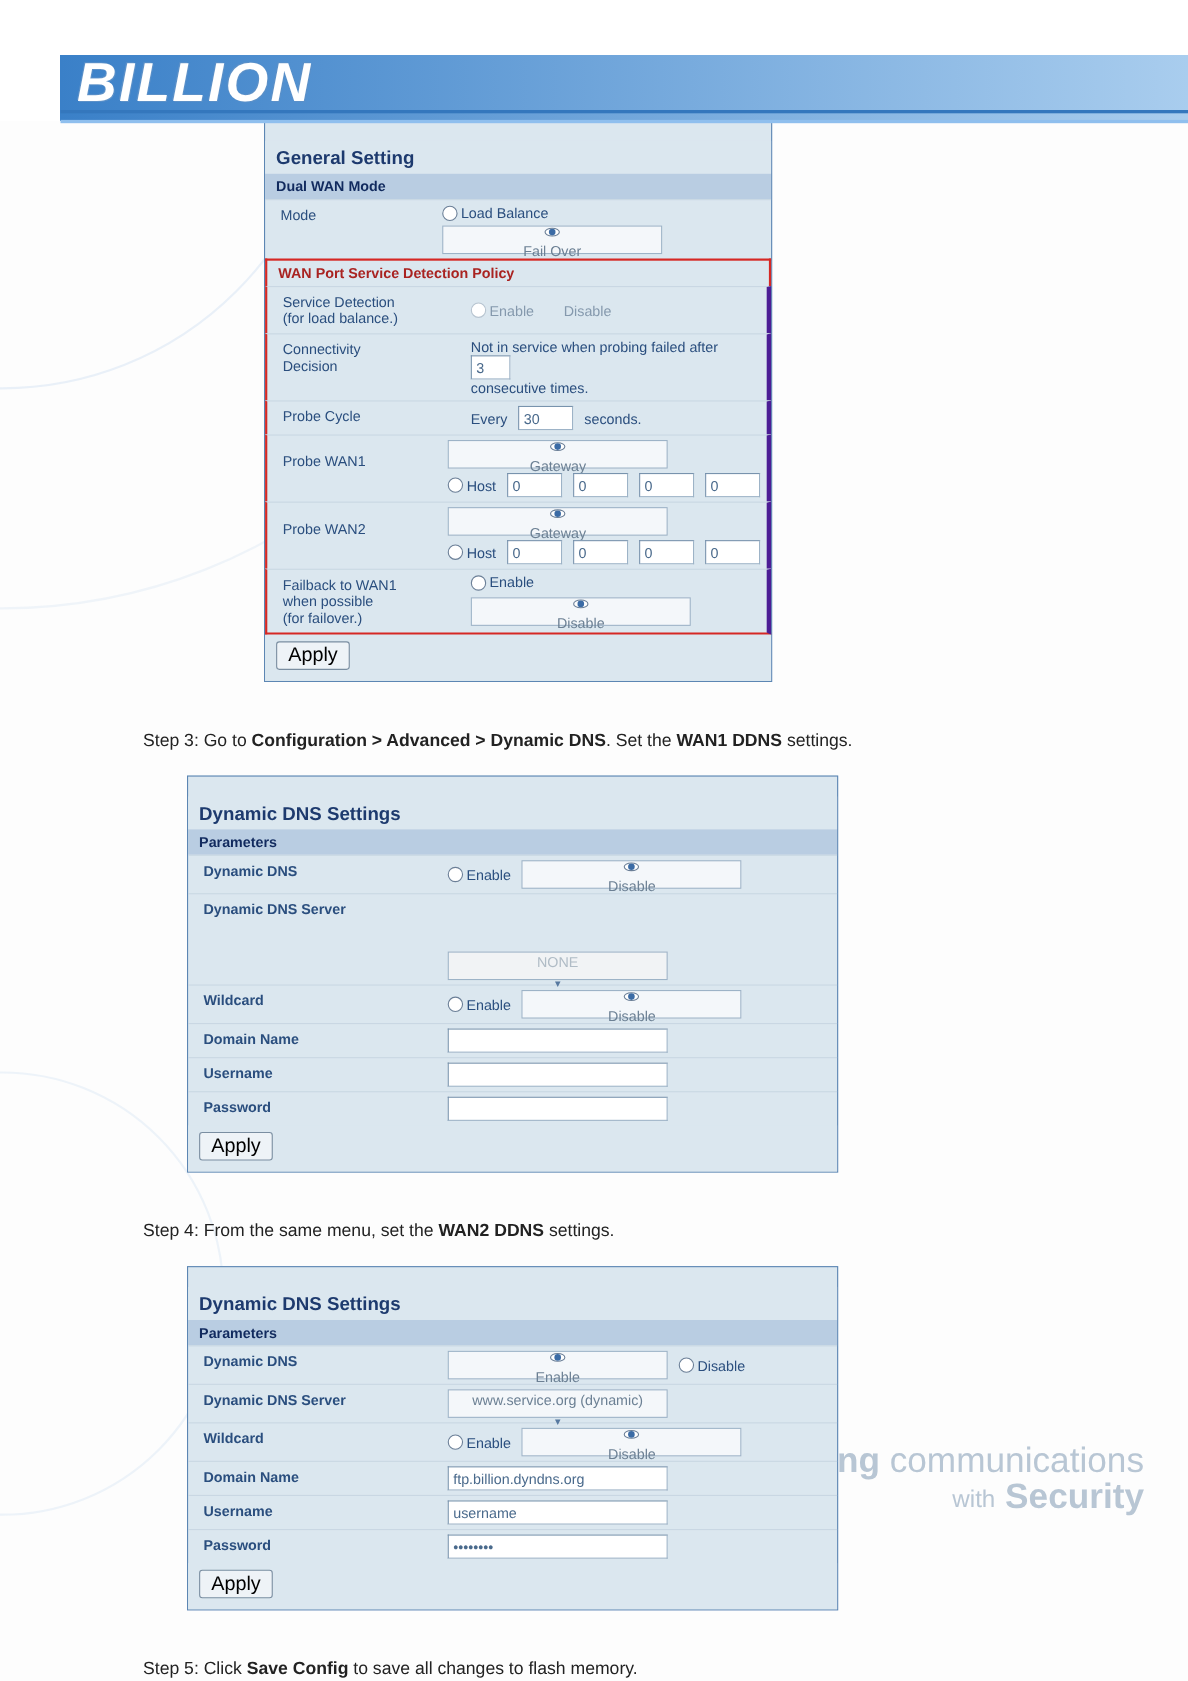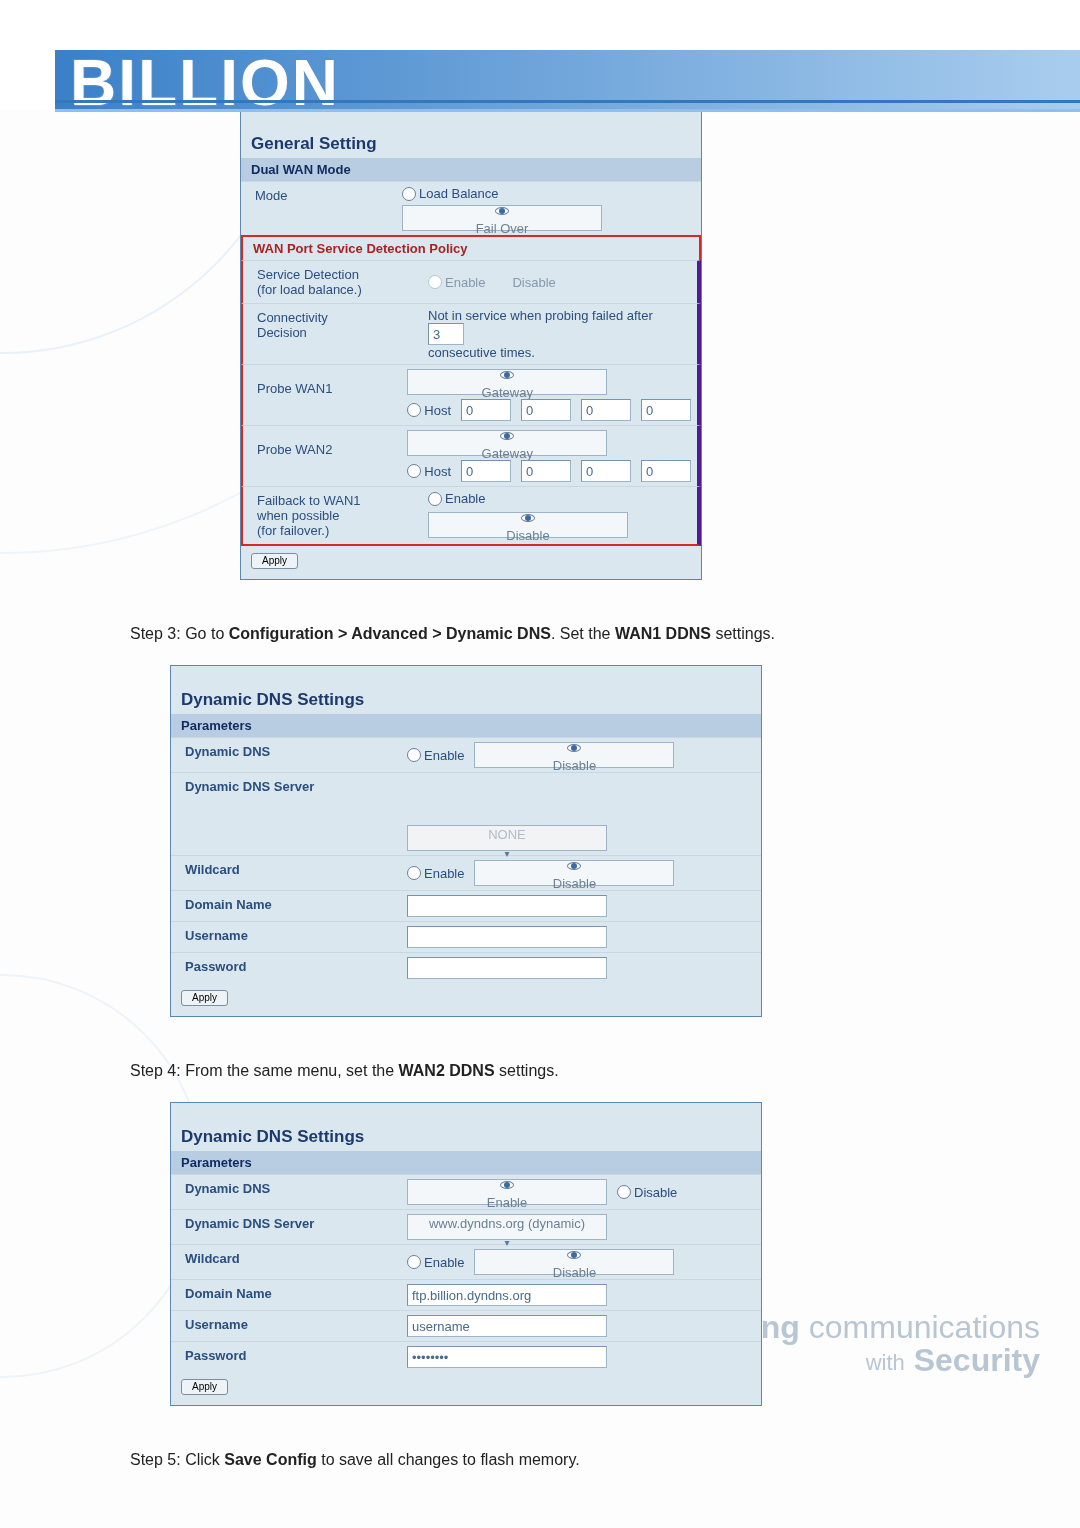"BILLION" .logo-text { font-size: 64px -> 50px; font-style: none -> italic }
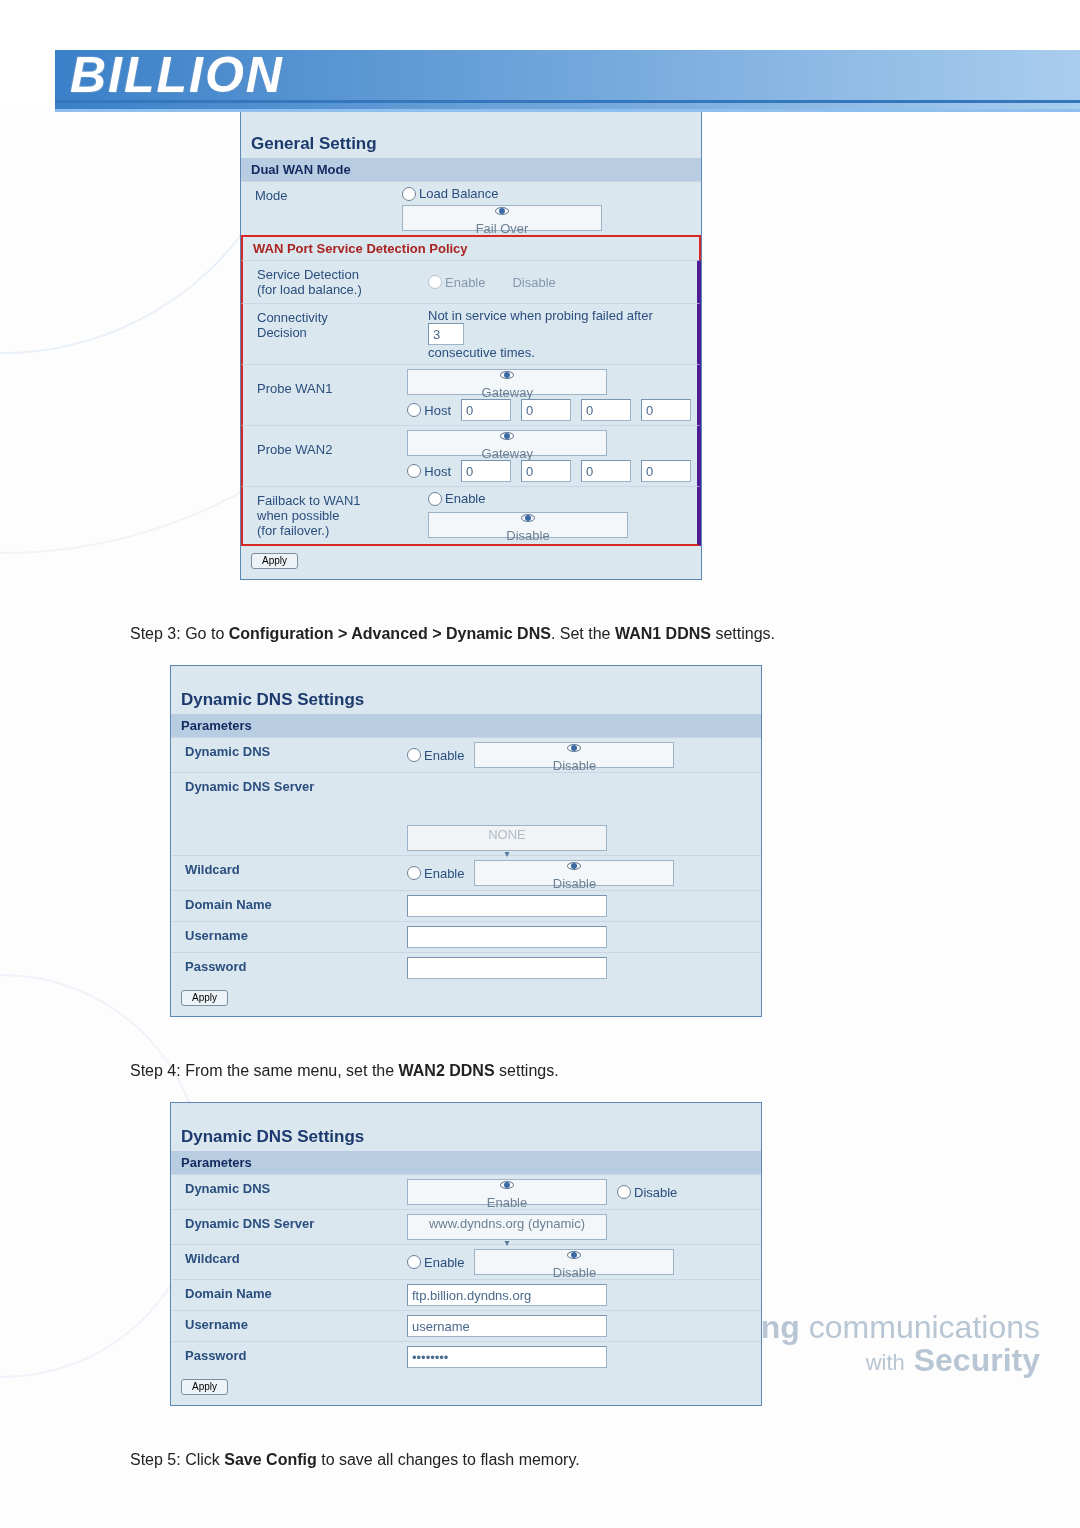"Probe Cycle" div.row { html: none -> <div> <div>Probe Cycle</div> <div> <span>Every</span> <input> <span>seconds.</span> </div> </div> }
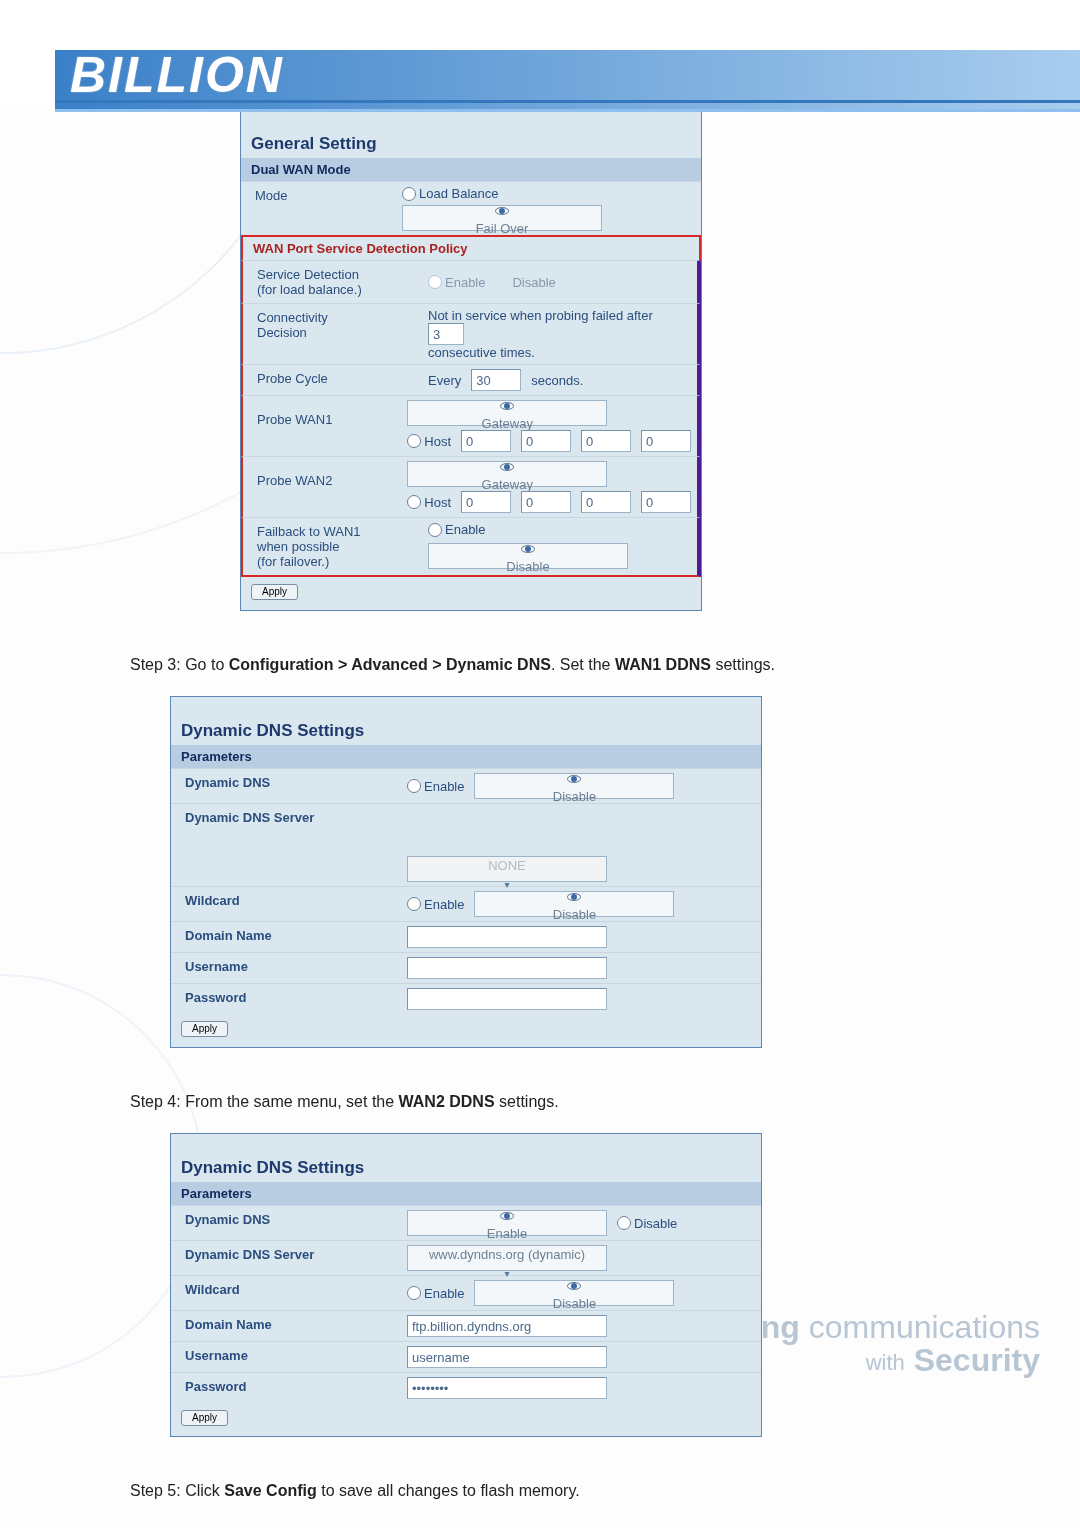"Apply" .apply-btn { font-size: 10px -> 18px }
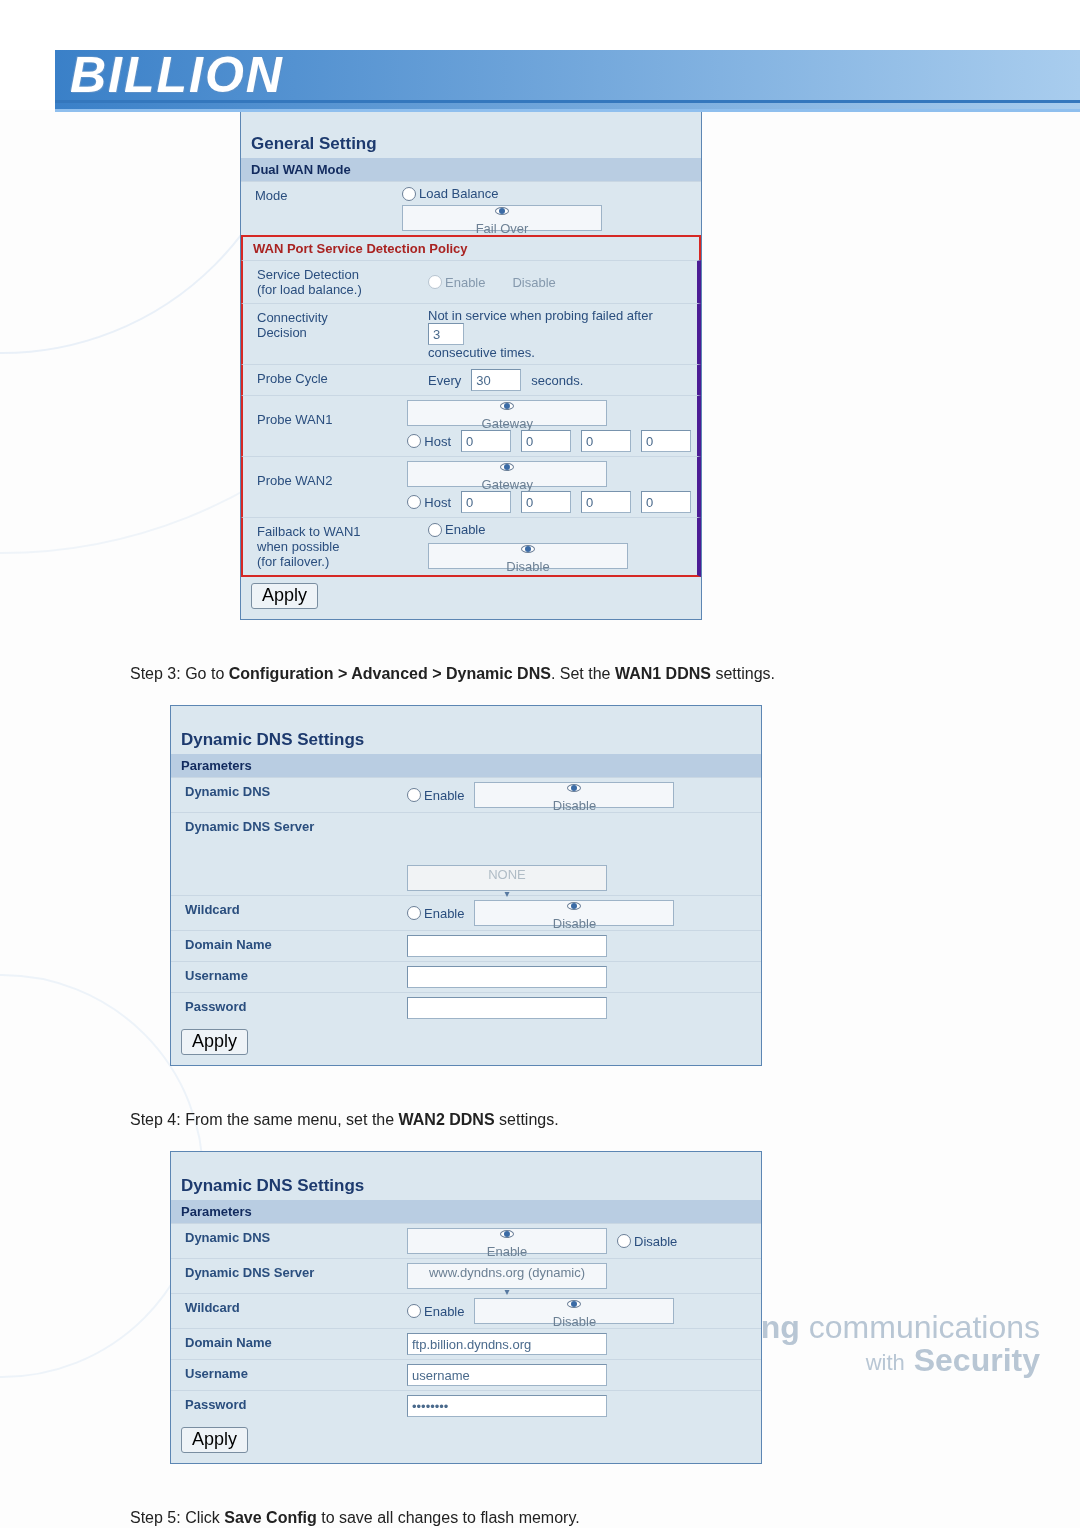"www.dyndns.org (dynamic)" span { text: www.dyndns.org -> www.service.org }
